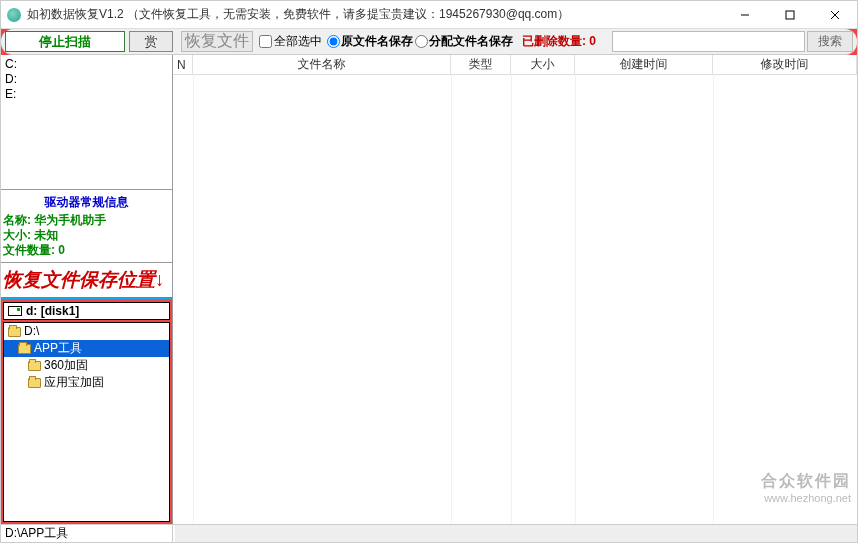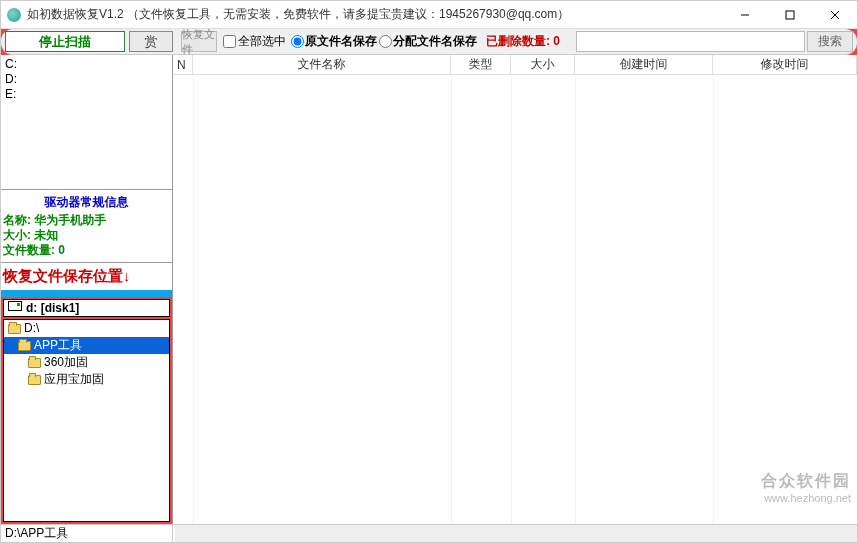"恢复文件" .recover-btn { font-size: 11px -> 16px; text-align: none -> right; width: 36px -> 72px }
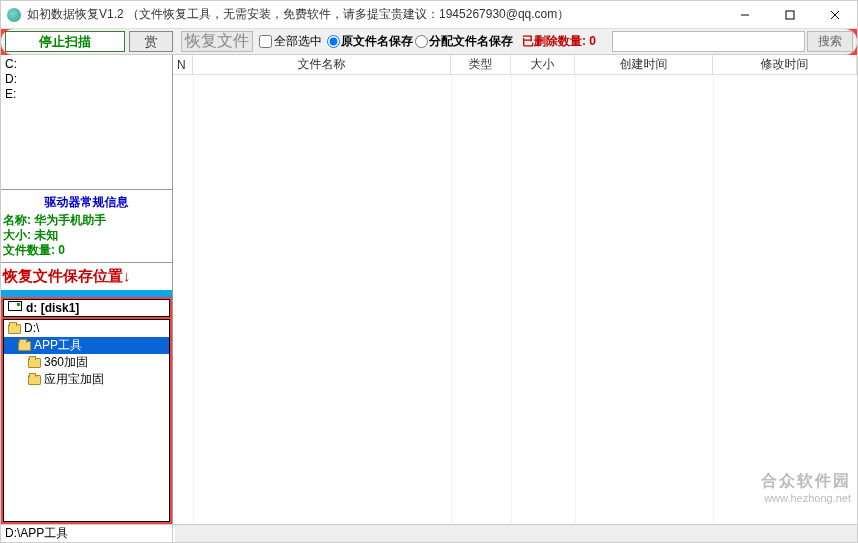"恢复文件保存位置↓" .save-loc-title { border-bottom: 7px solid #0ea5e9 -> 3px solid #0ea5e9; font-size: 15px -> 19px; font-style: none -> italic }
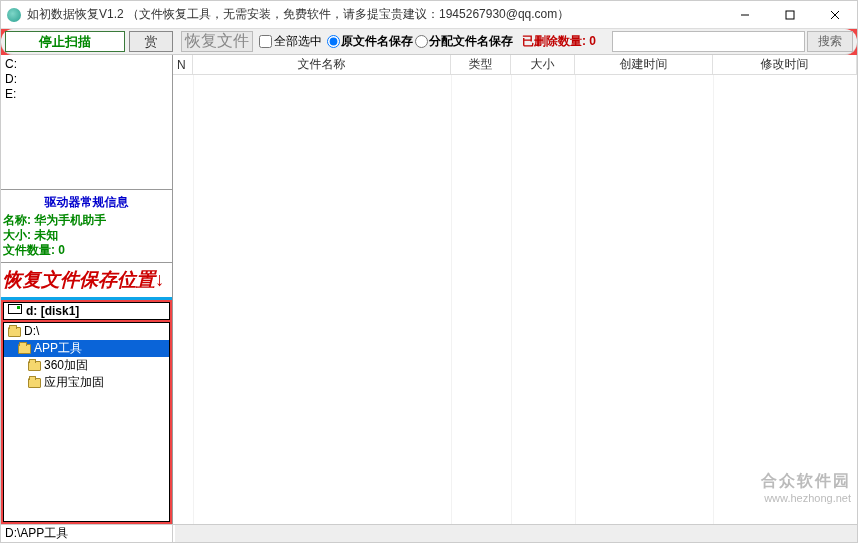"d: [disk1]" .dest-drive { align-items: none -> center }
